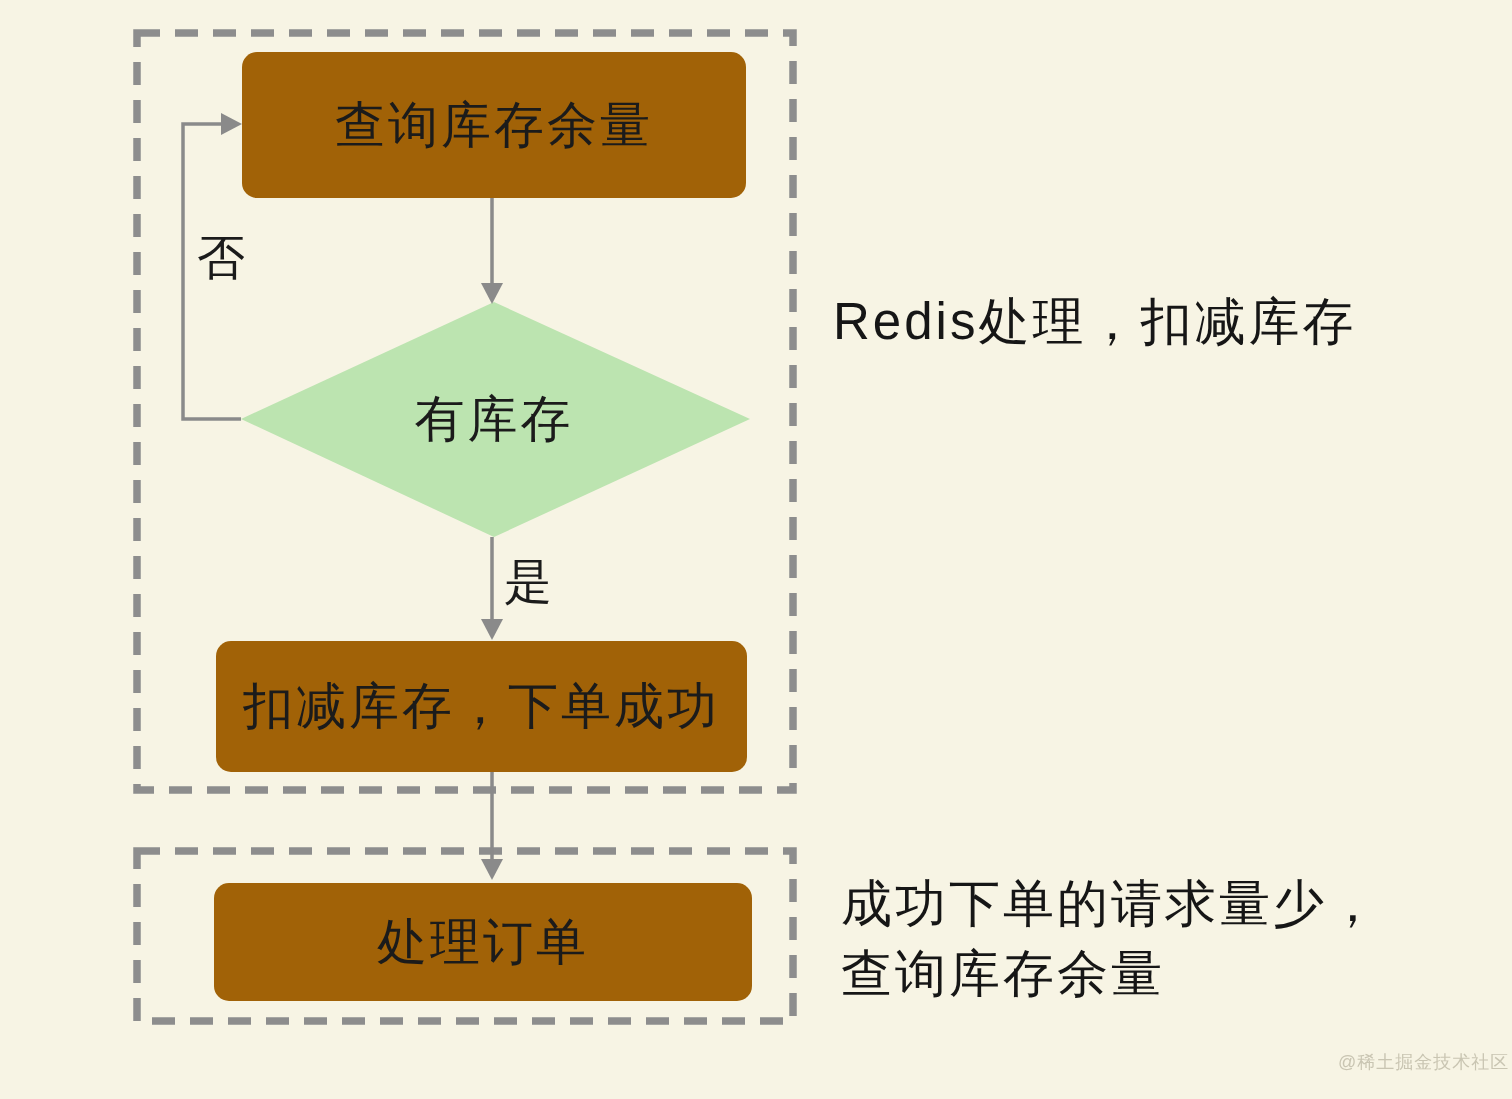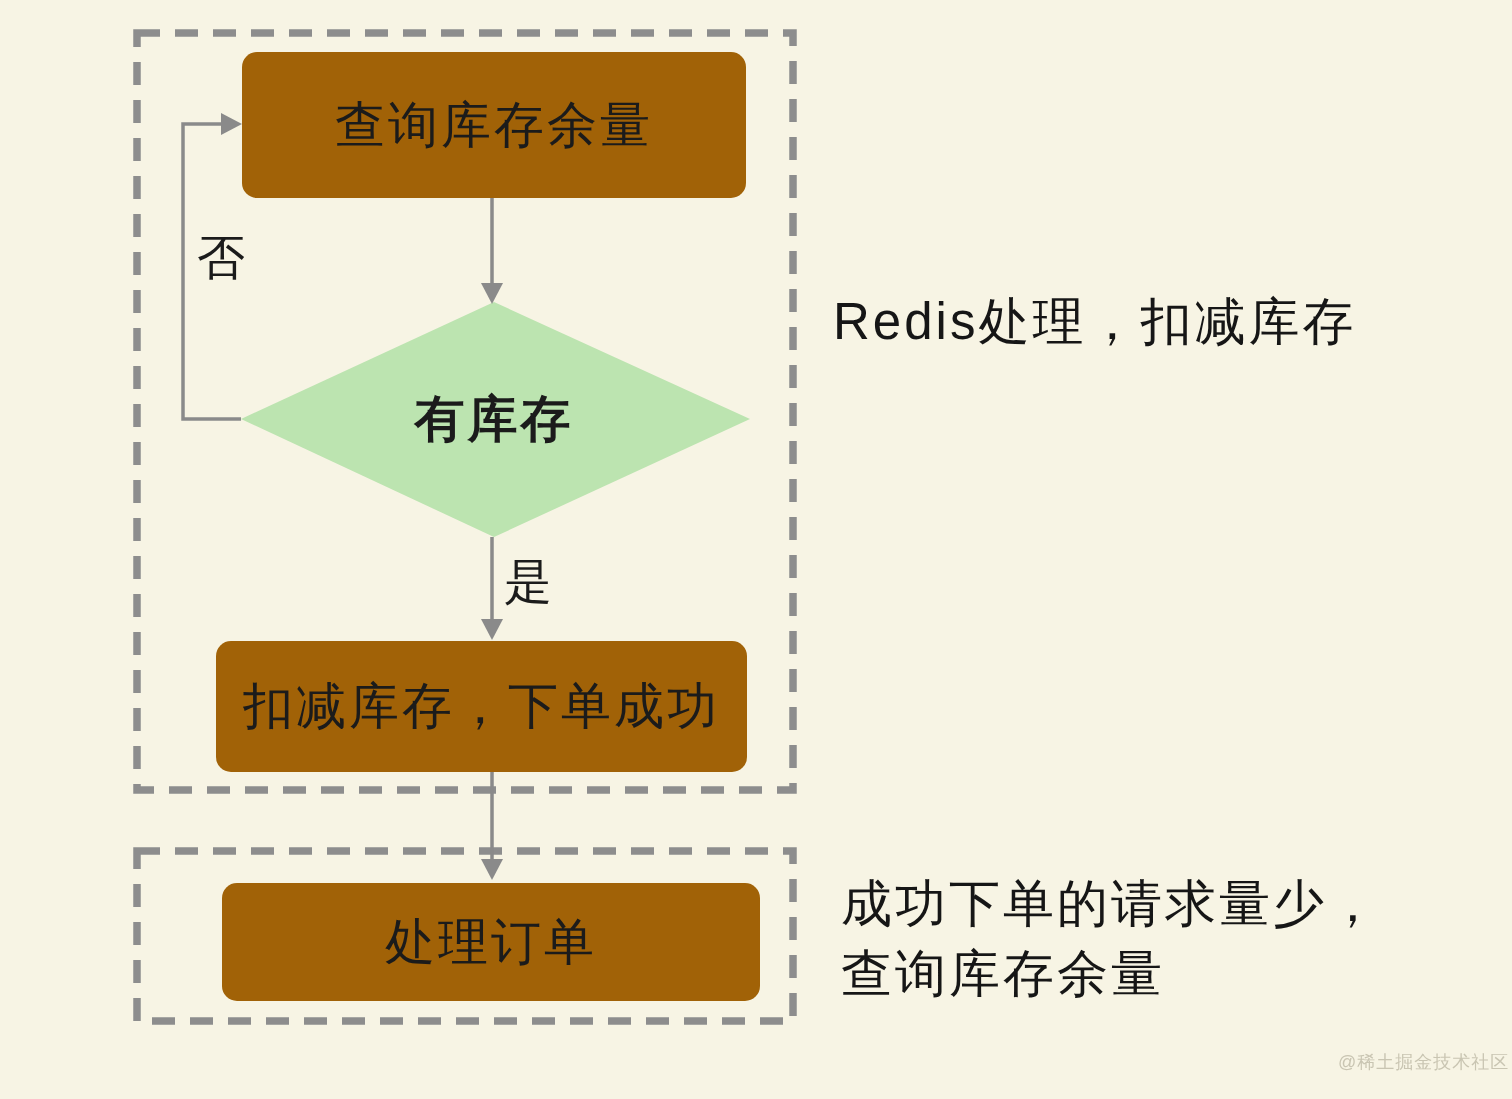"有库存" .decision-label { font-weight: bold -> none }
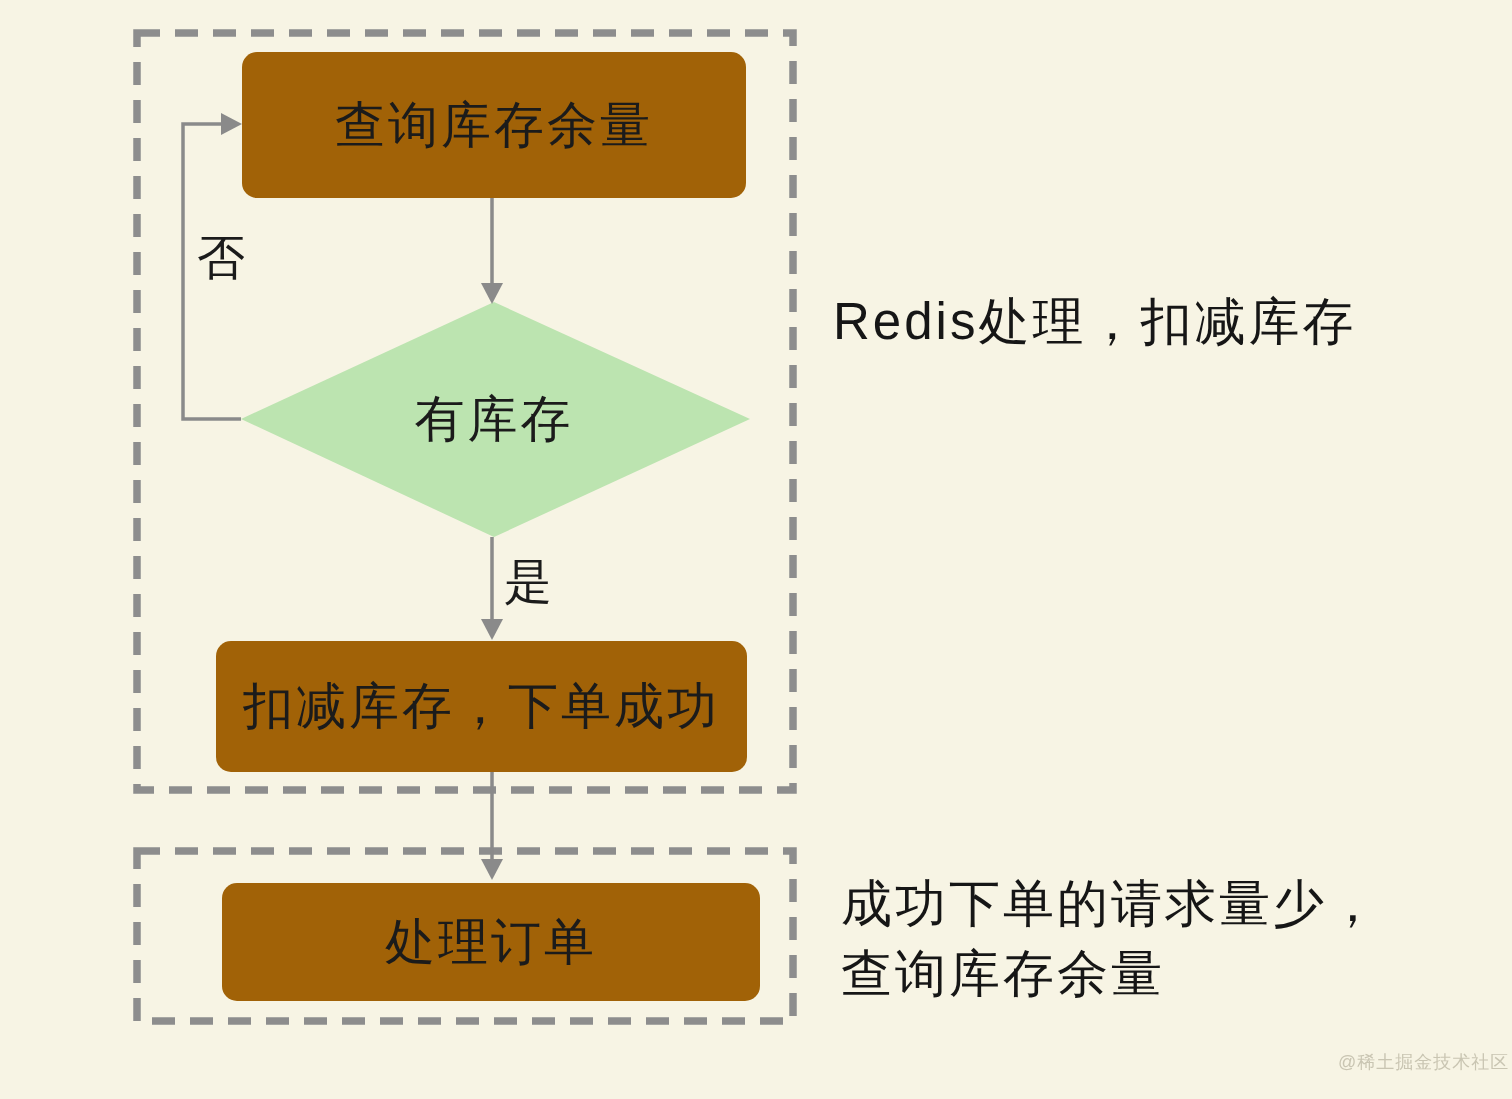"处理订单" .node-process { left: 222px -> 214px }
